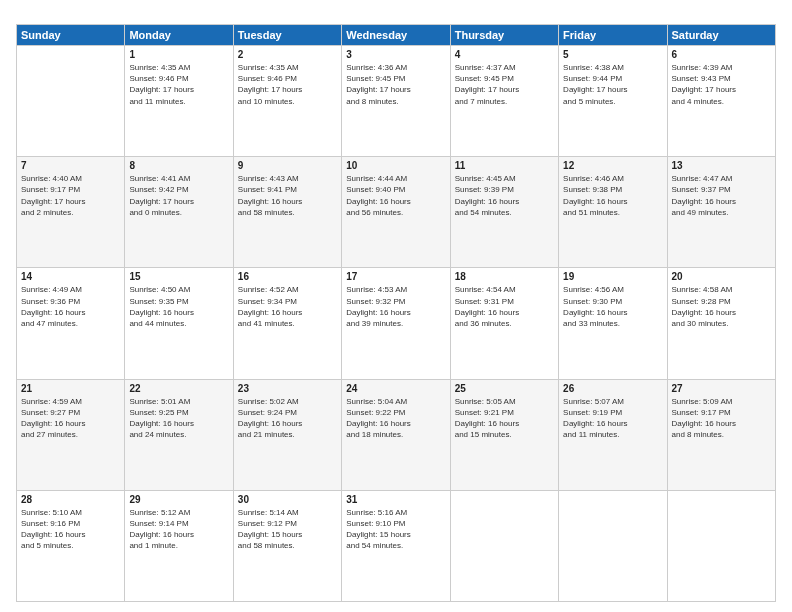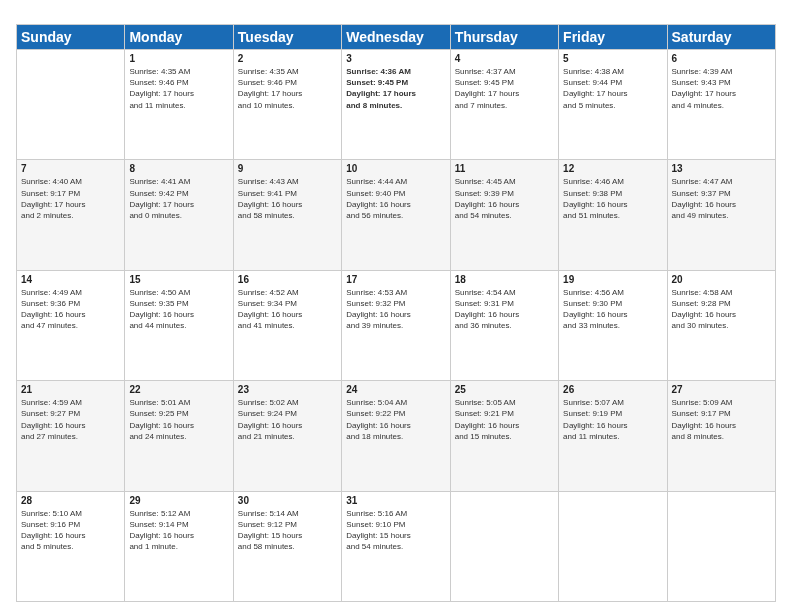"Sunday" thead tr th { font-size: 14px -> 11px }
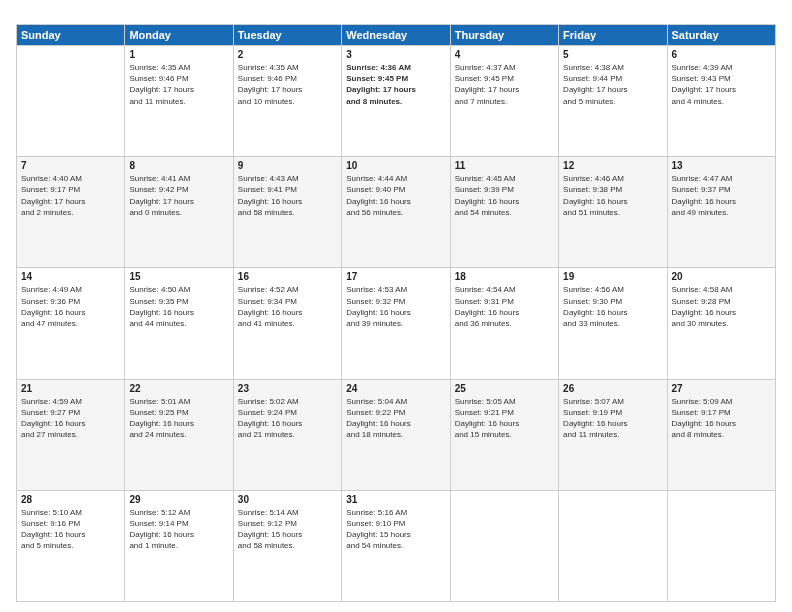"Sunrise: 4:36 AM" div.cell-content { font-weight: bold -> none }
